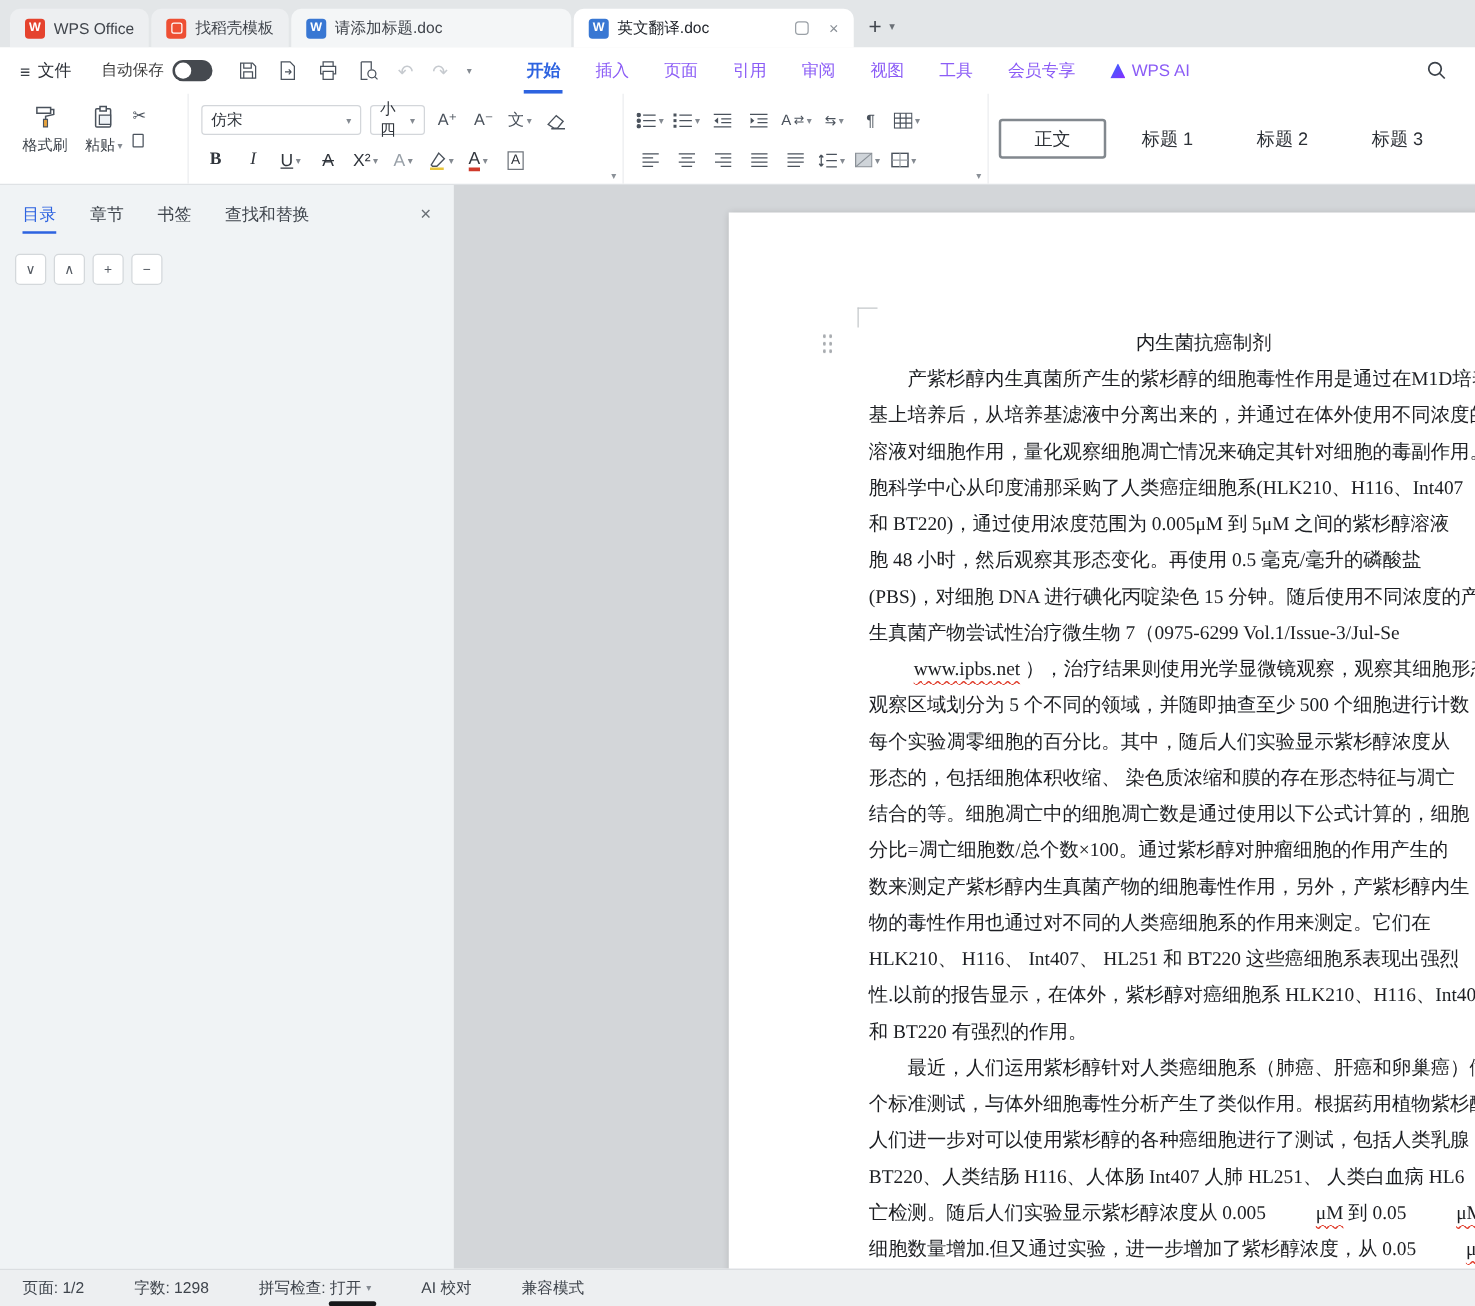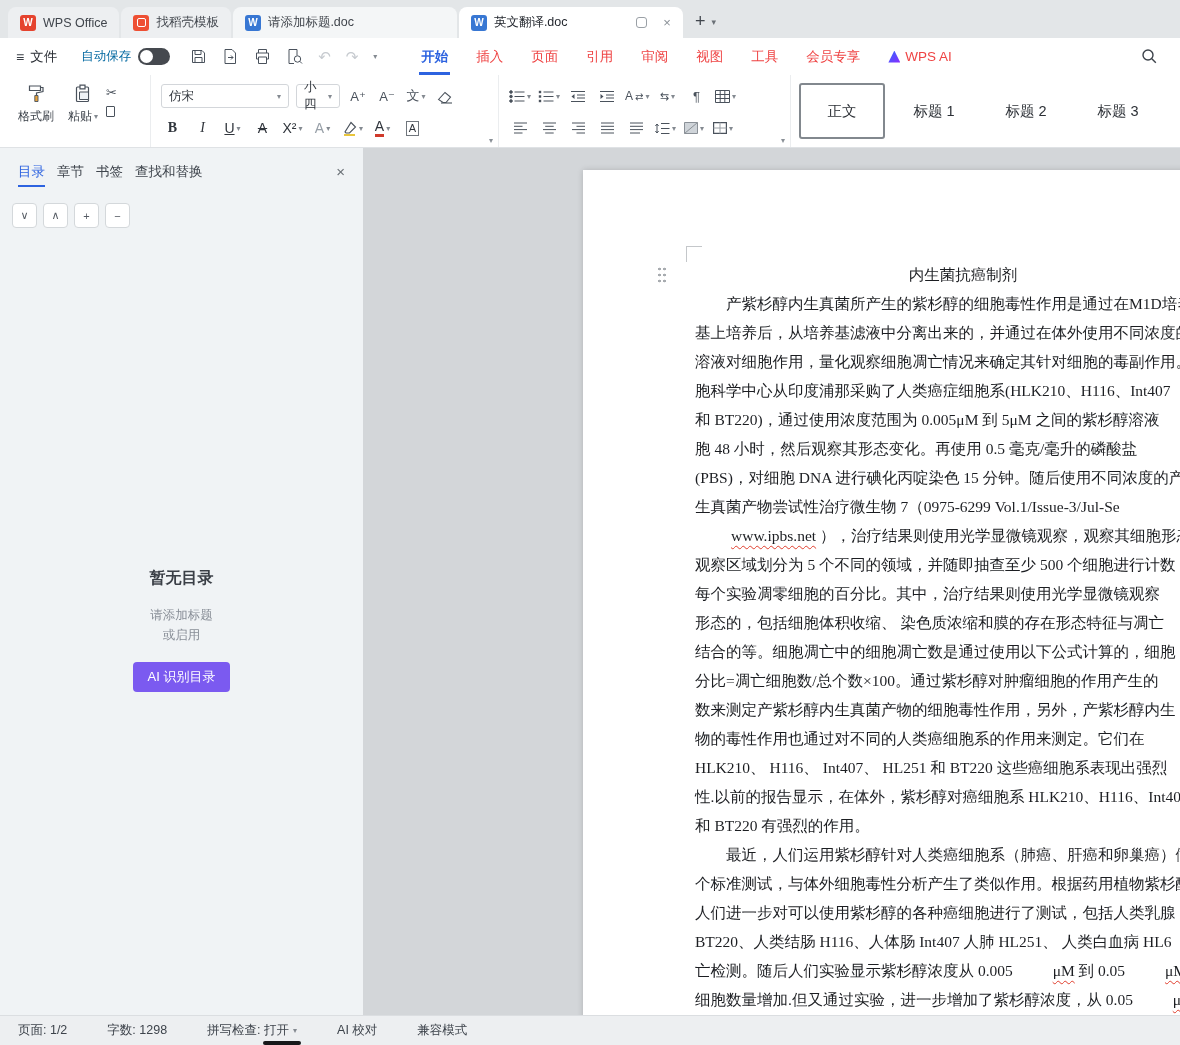"自动保存" .autosave { color: #0369a1 -> #404040 }
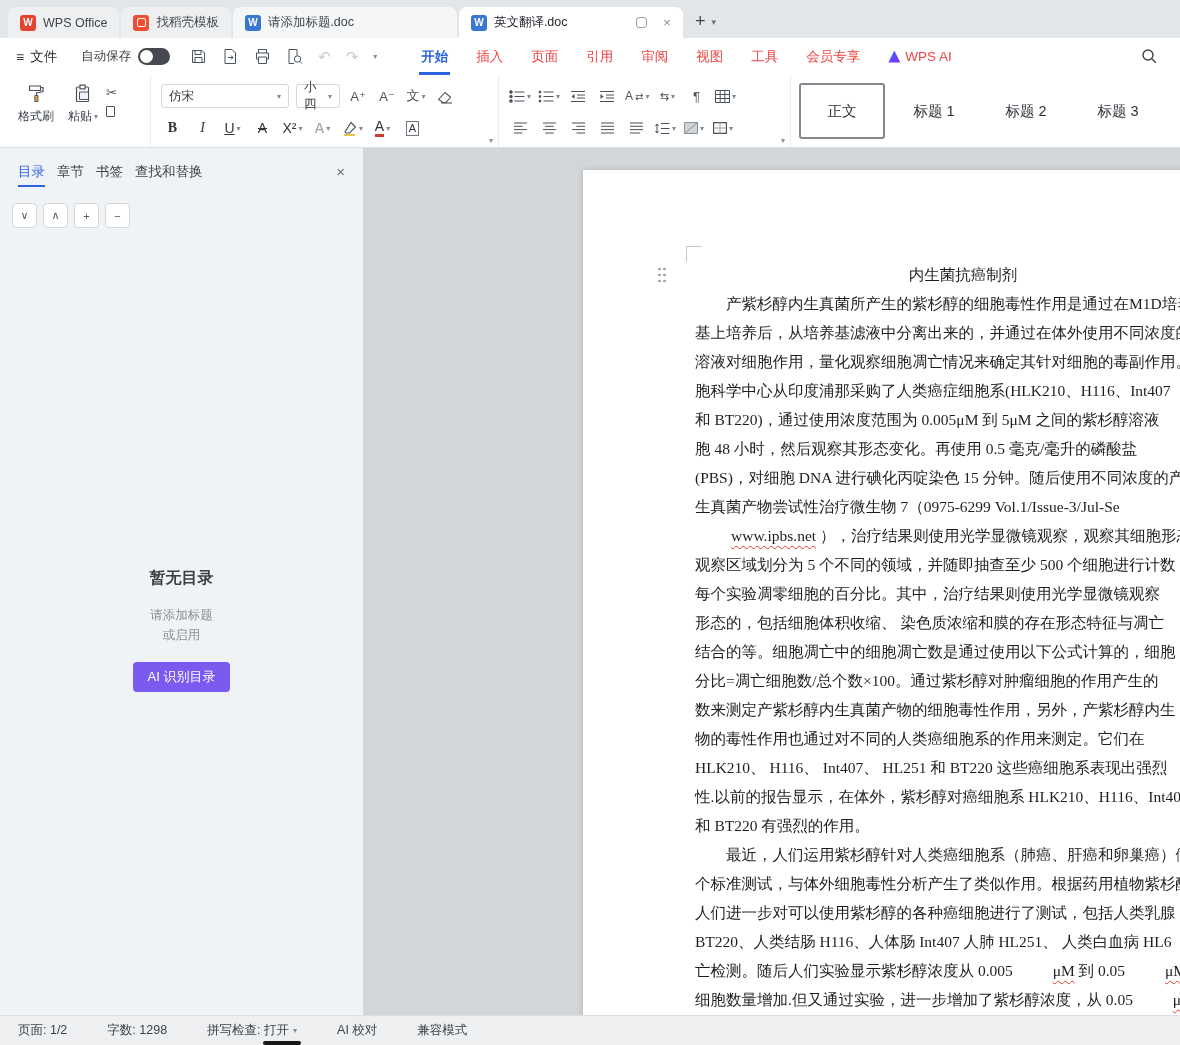"插入" .rtab { color: #ef4444 -> #8b5cf6 }
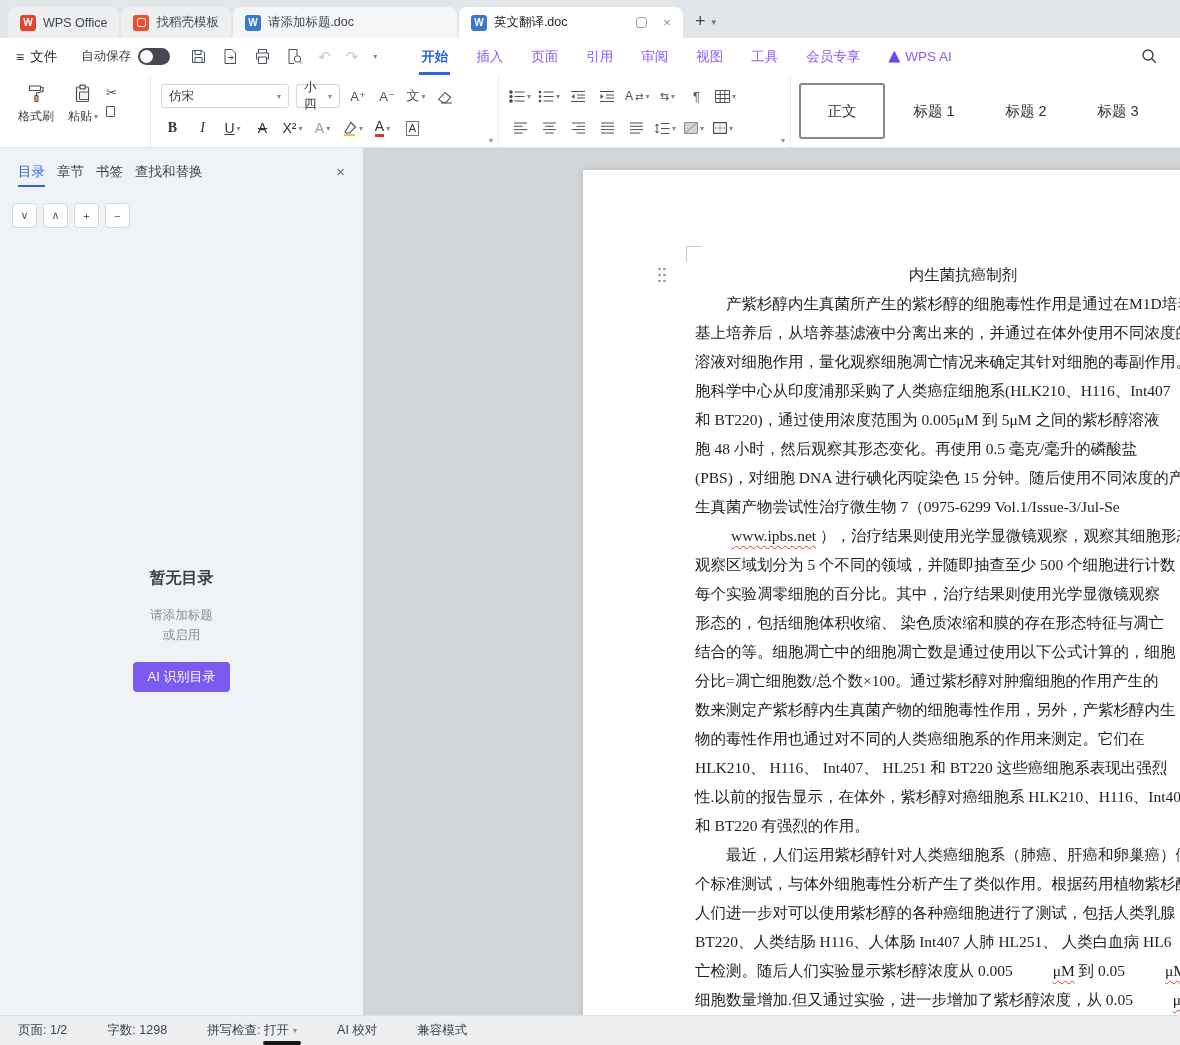"正文" .style-item { height: 56px -> 32px }
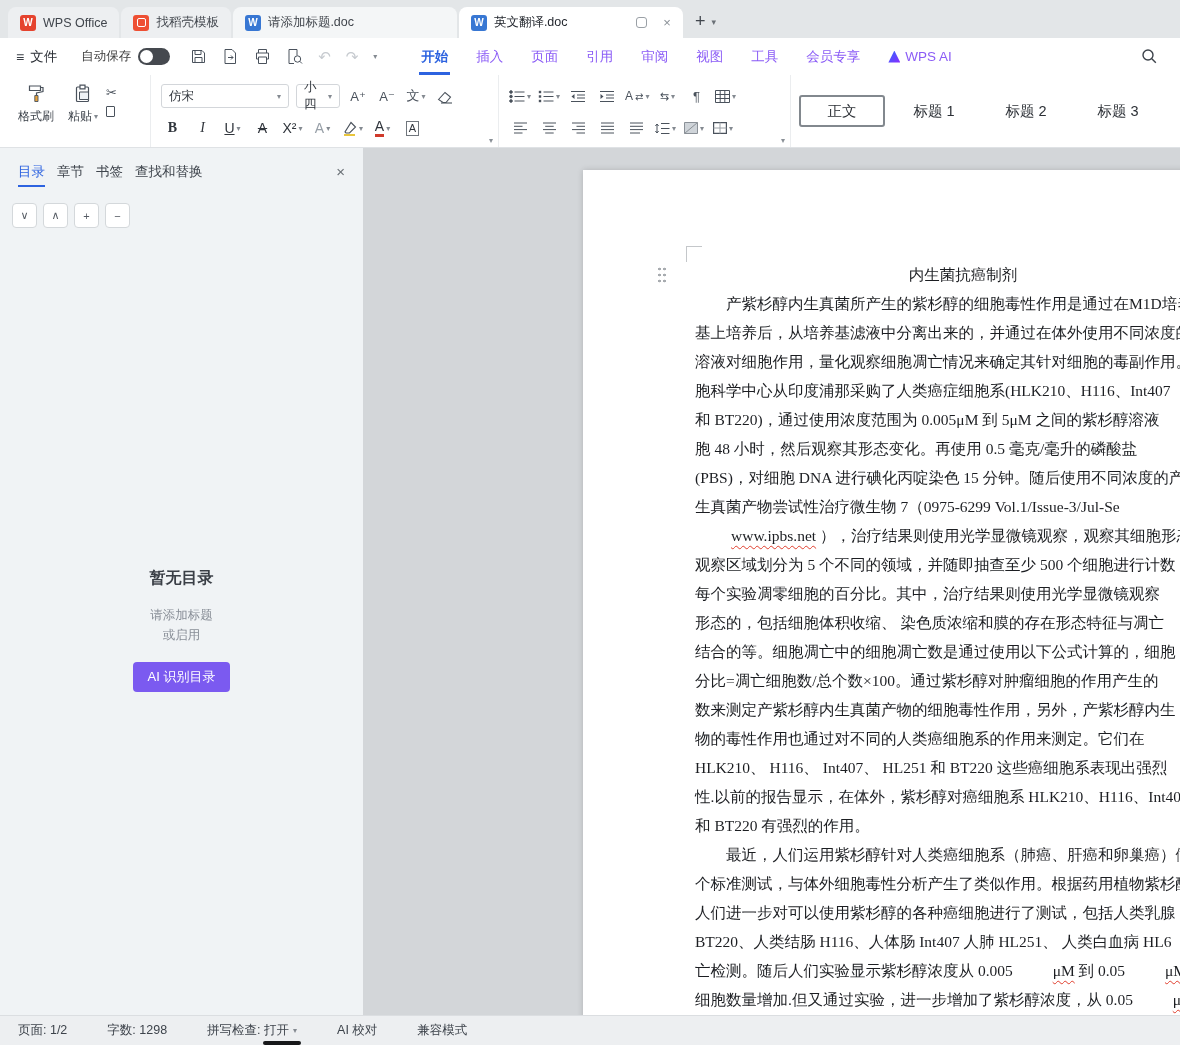"目录" .side-tabs { gap: 12px -> 27px }
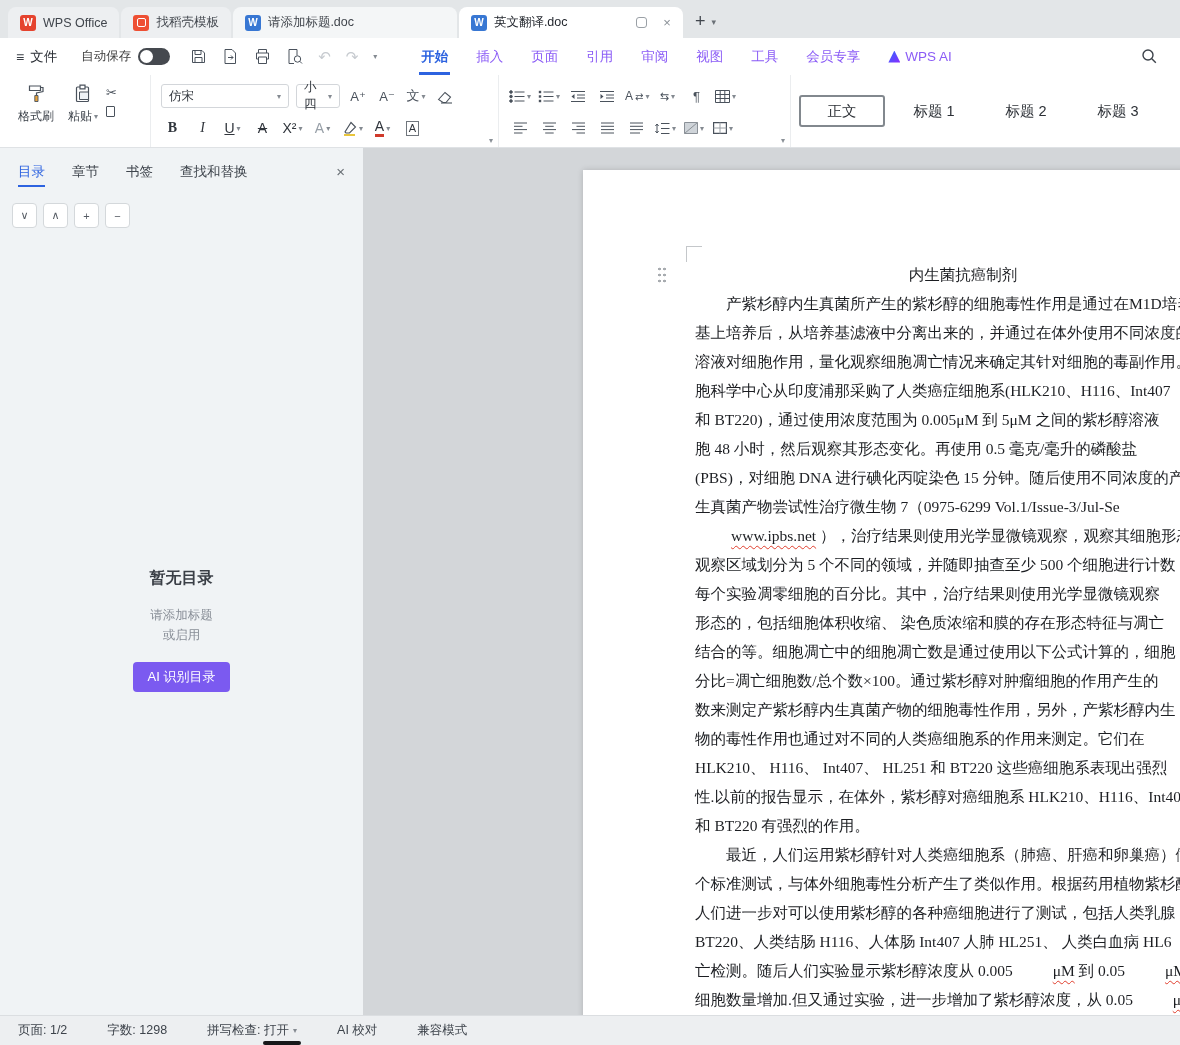"暂无目录" div.empty { html: <div> <div>暂无目录</div> <div>请添加标题</div> <div>或启用</div> <button>AI 识别目录</button> </div> -> none }
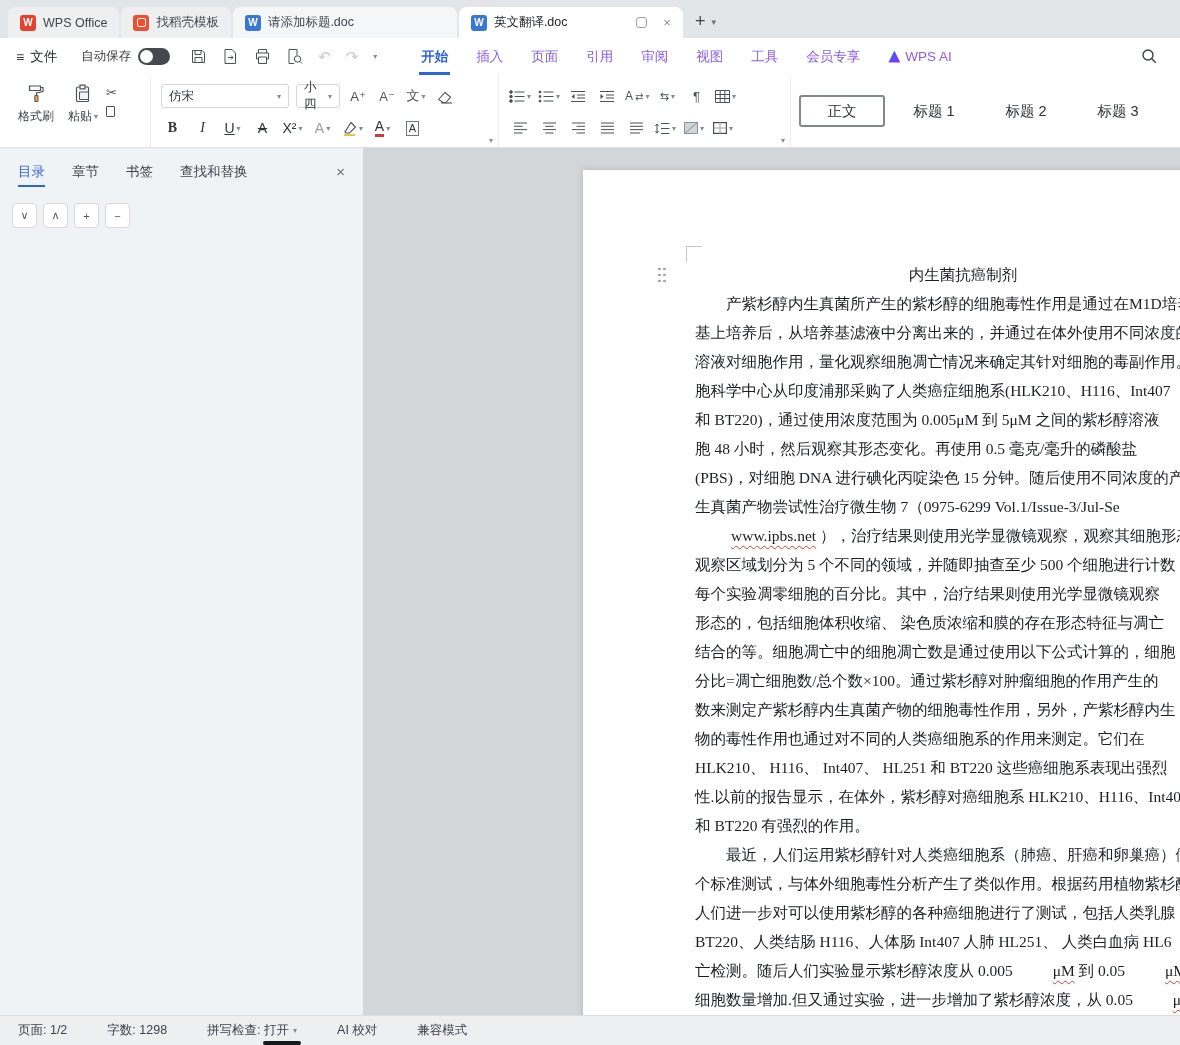"每个实验凋零细胞的百分比。其中，治疗结果则使用光学显微镜观察" span { text: 治疗结果则使用光学显微镜观察 -> 随后人们实验显示紫杉醇浓度从 }
